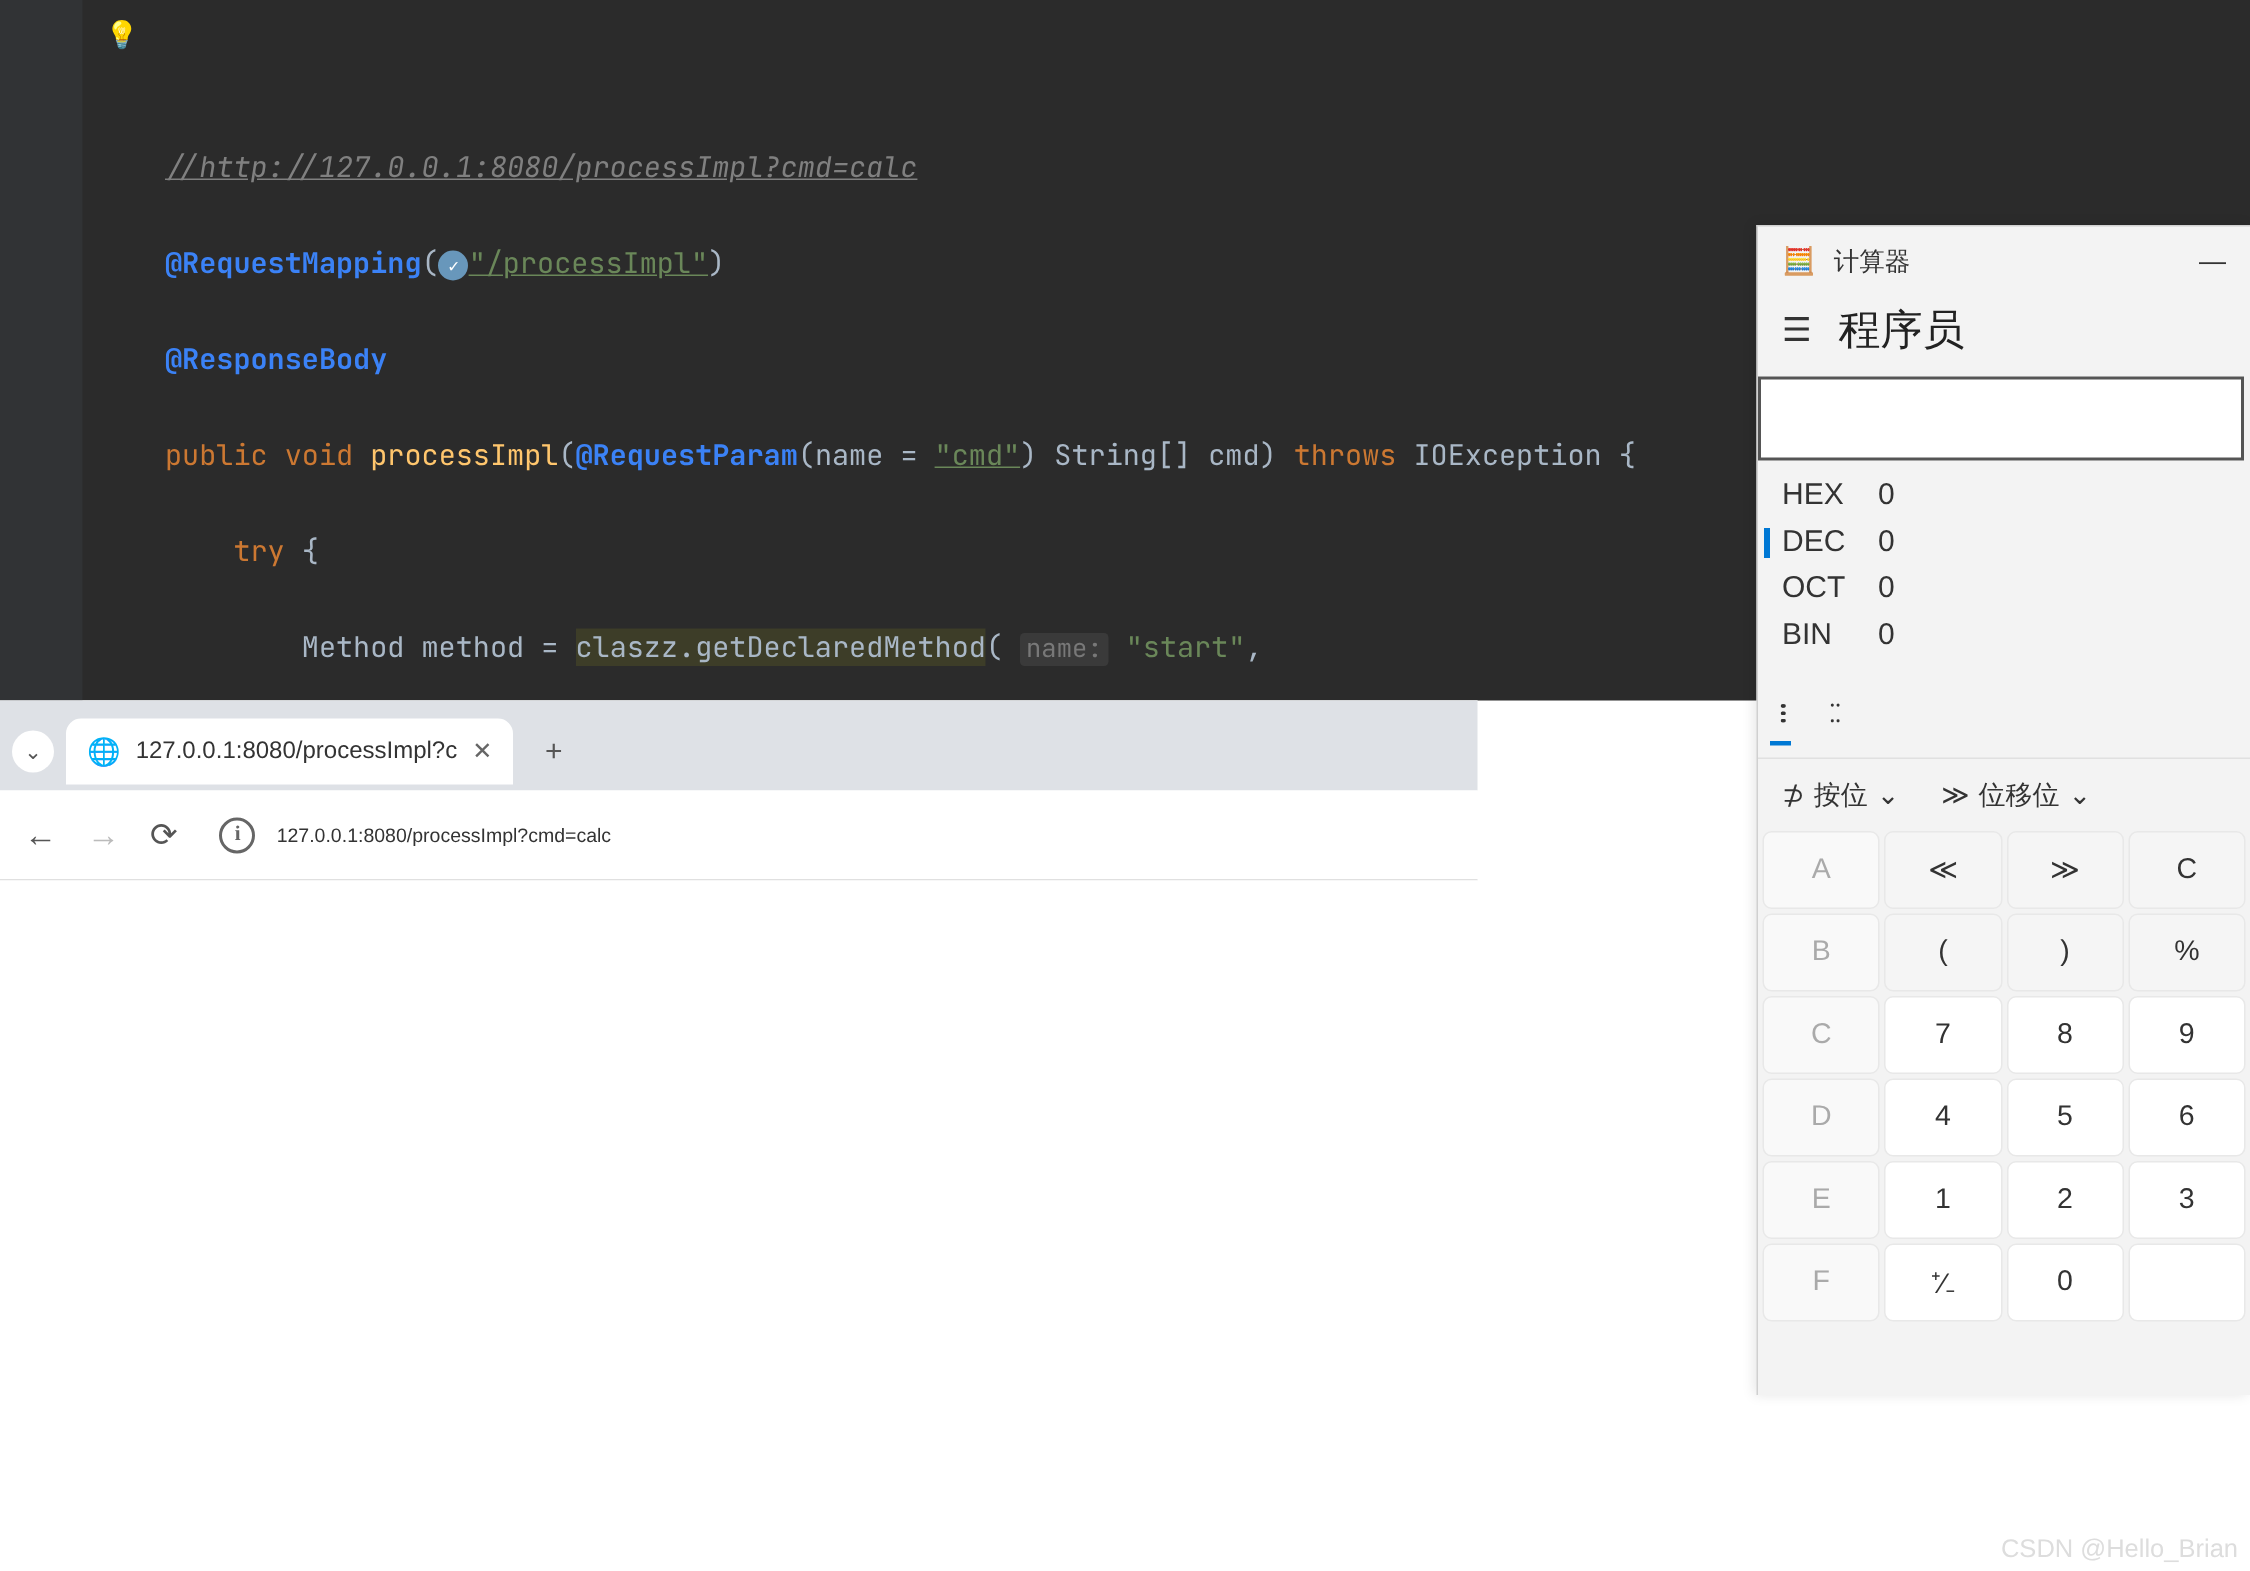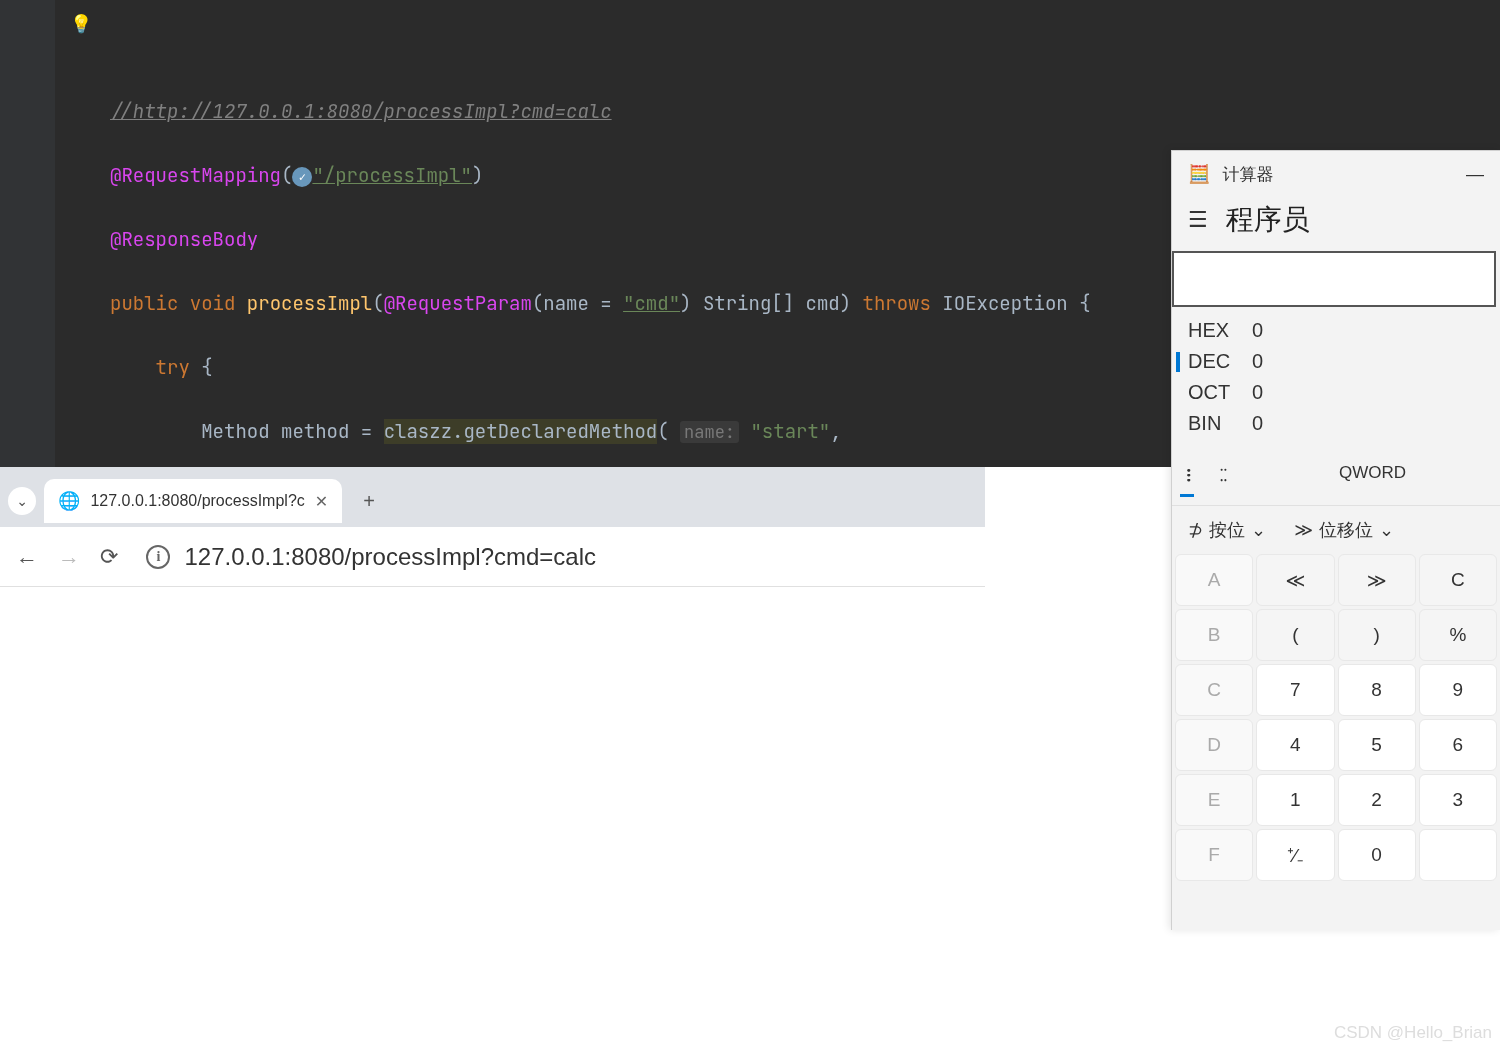"@RequestMapping" .annotation { color: #d946ef -> #3b82f6; font-weight: none -> bold }
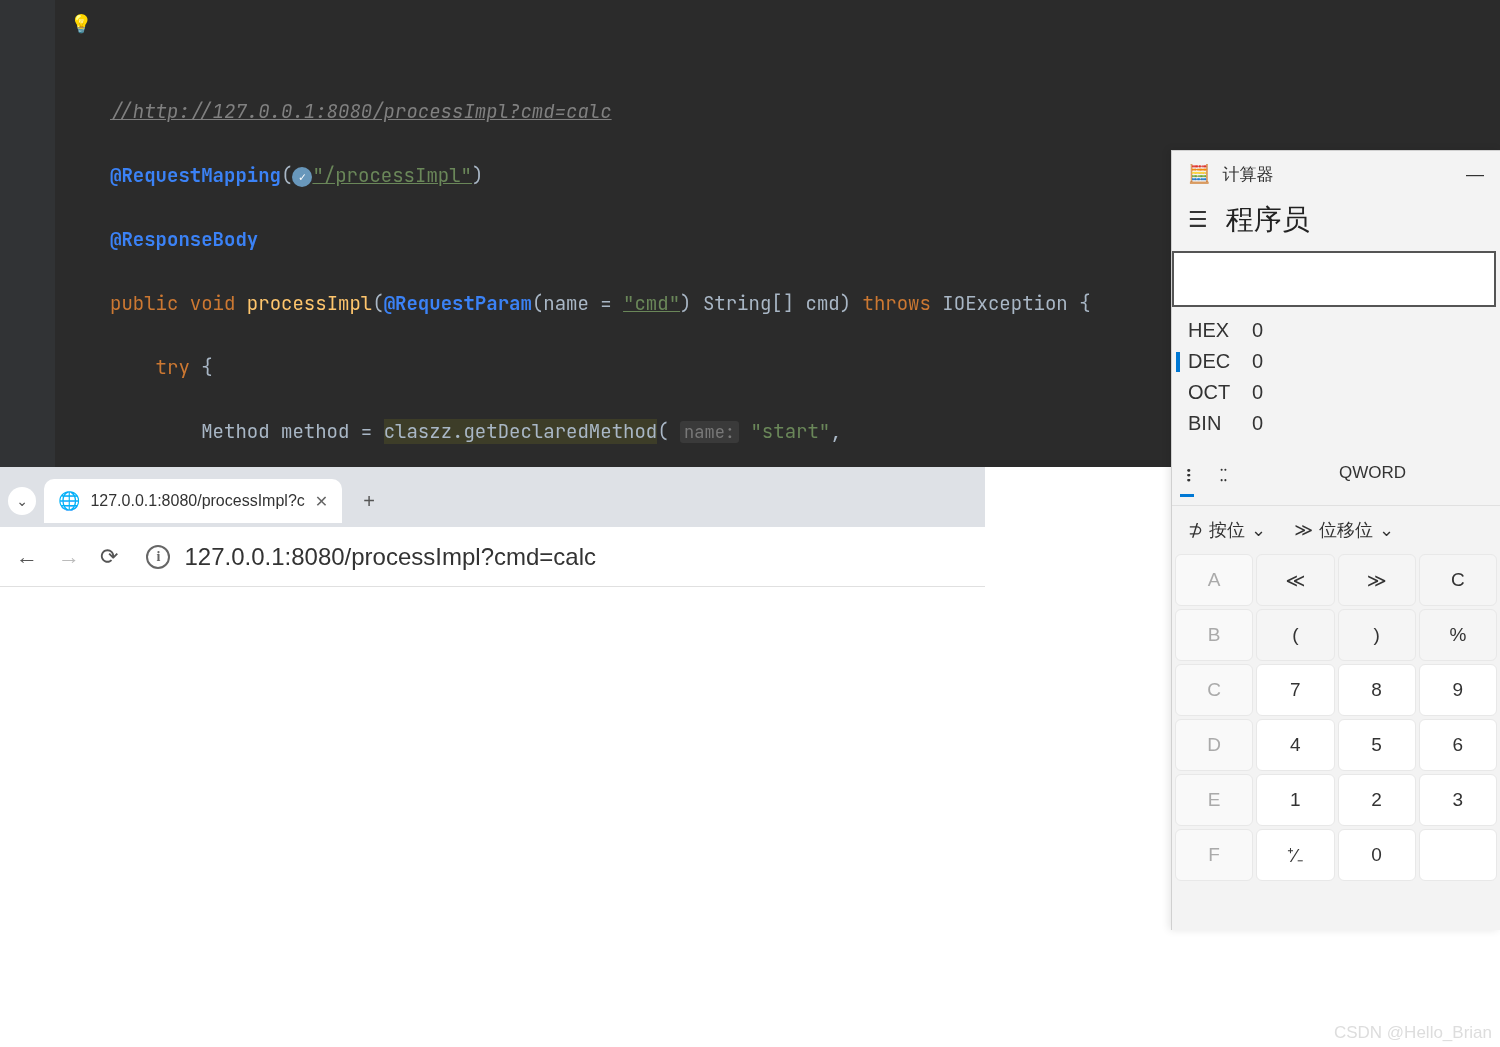"QWORD" span.mode-btn { html: <span>QWORD</span> -> none }
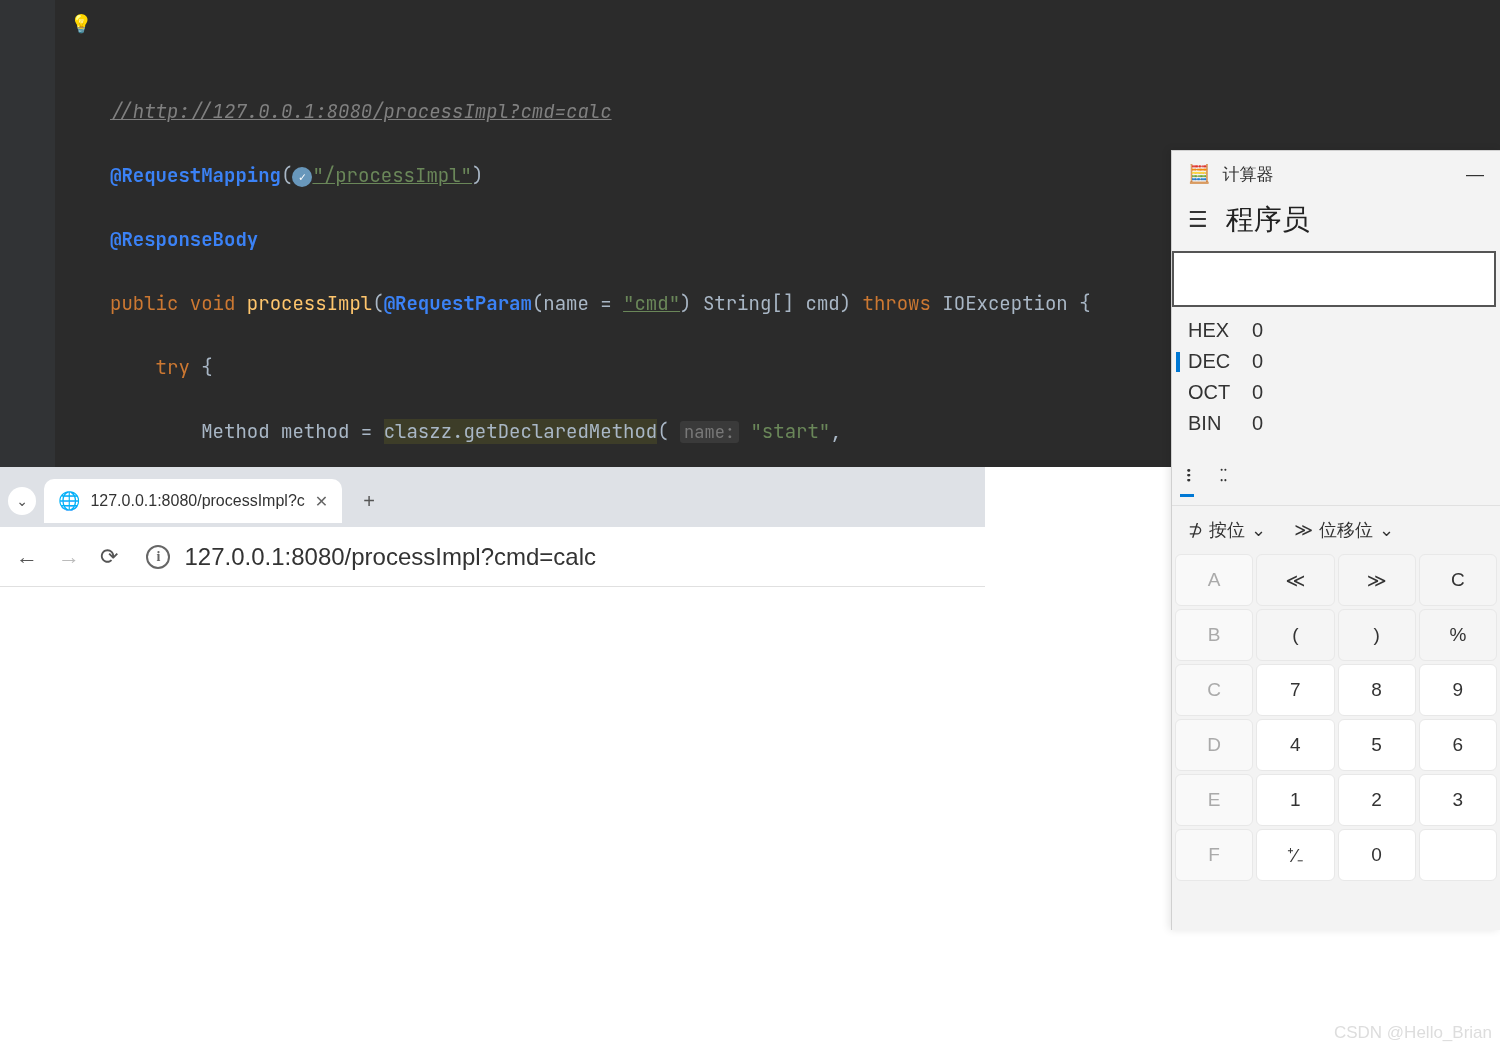"127.0.0.1:8080/processImpl?cmd=calc" .url-text { font-size: 24px -> 13px }
